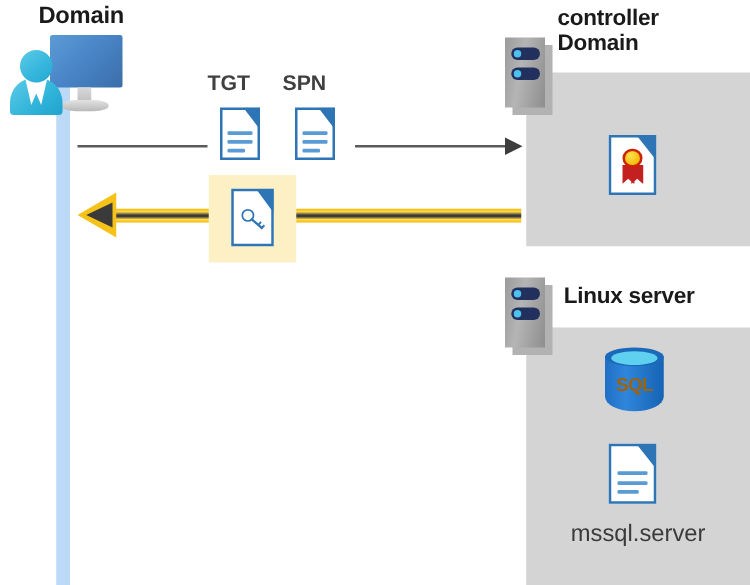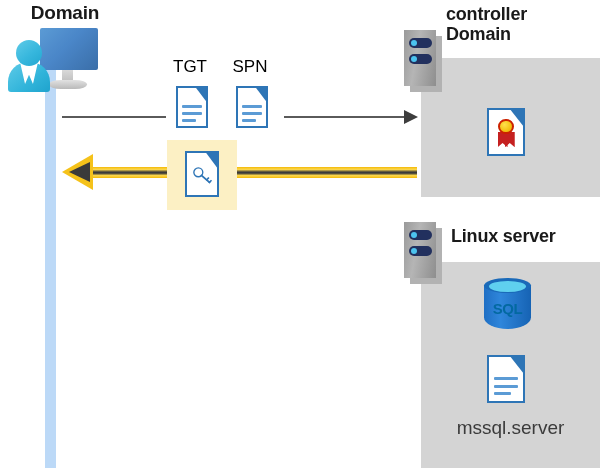"TGT" .minilbl { color: #000000 -> #404040; font-weight: none -> bold; text-align: center -> left }
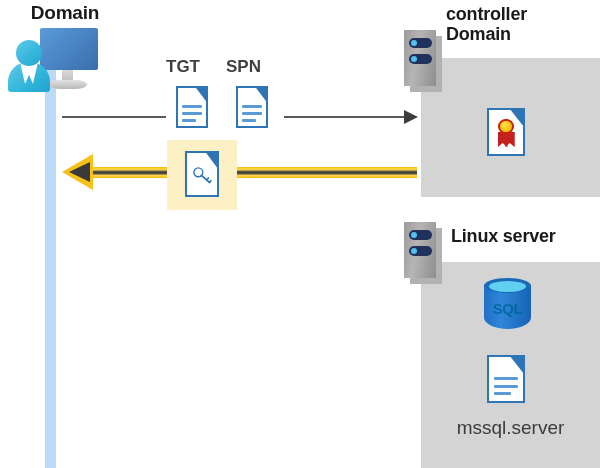"SQL" .db-text { color: #0369a1 -> #a16207 }
